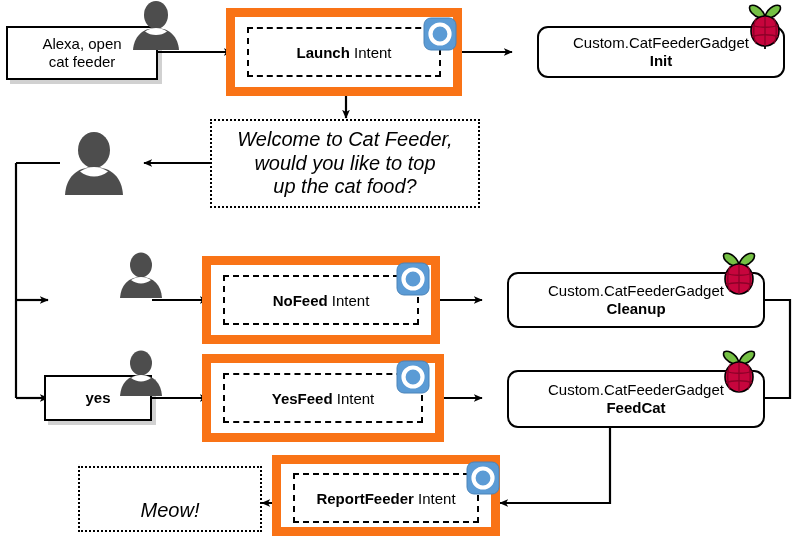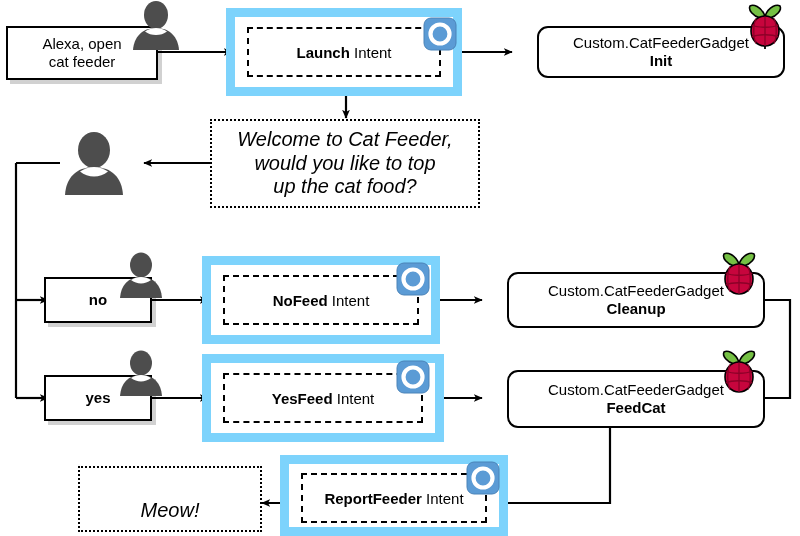"Launch Intent" .hl { background: #7dd3fc -> #f97316 }
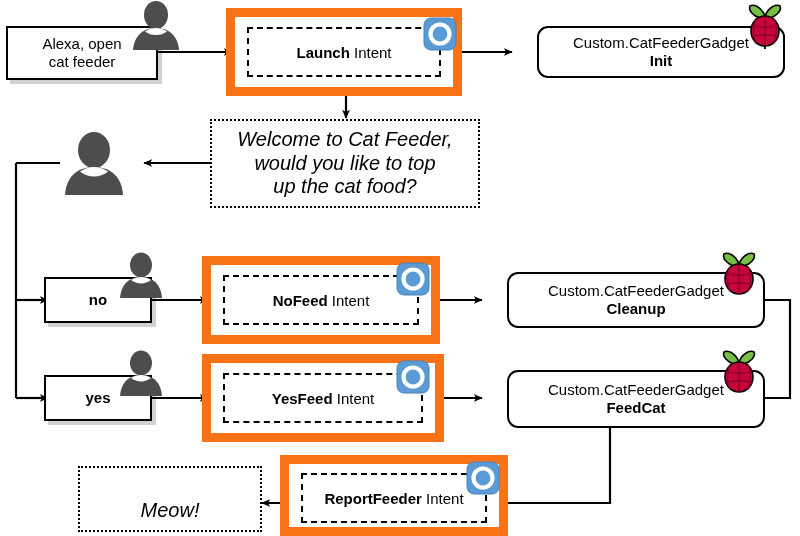"no" div.node { html: <div> <span>no</span> </div> -> none }
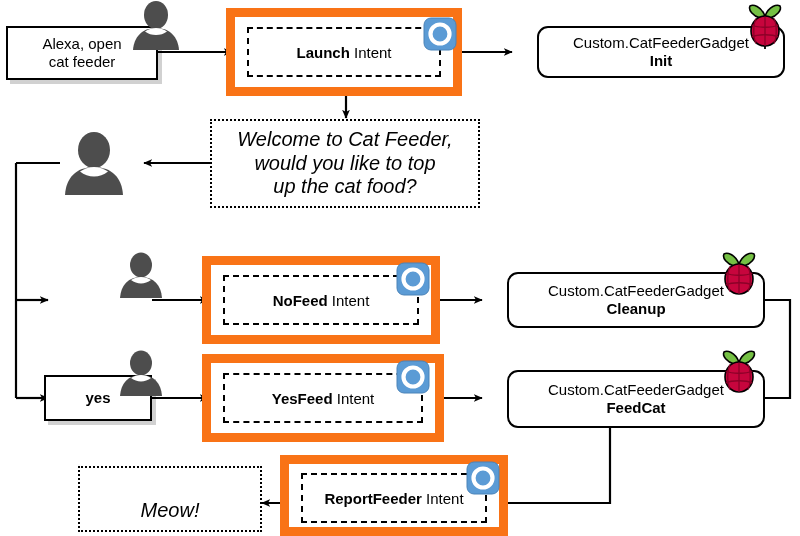"ReportFeeder Intent" div.hl { left: 280px -> 272px }
